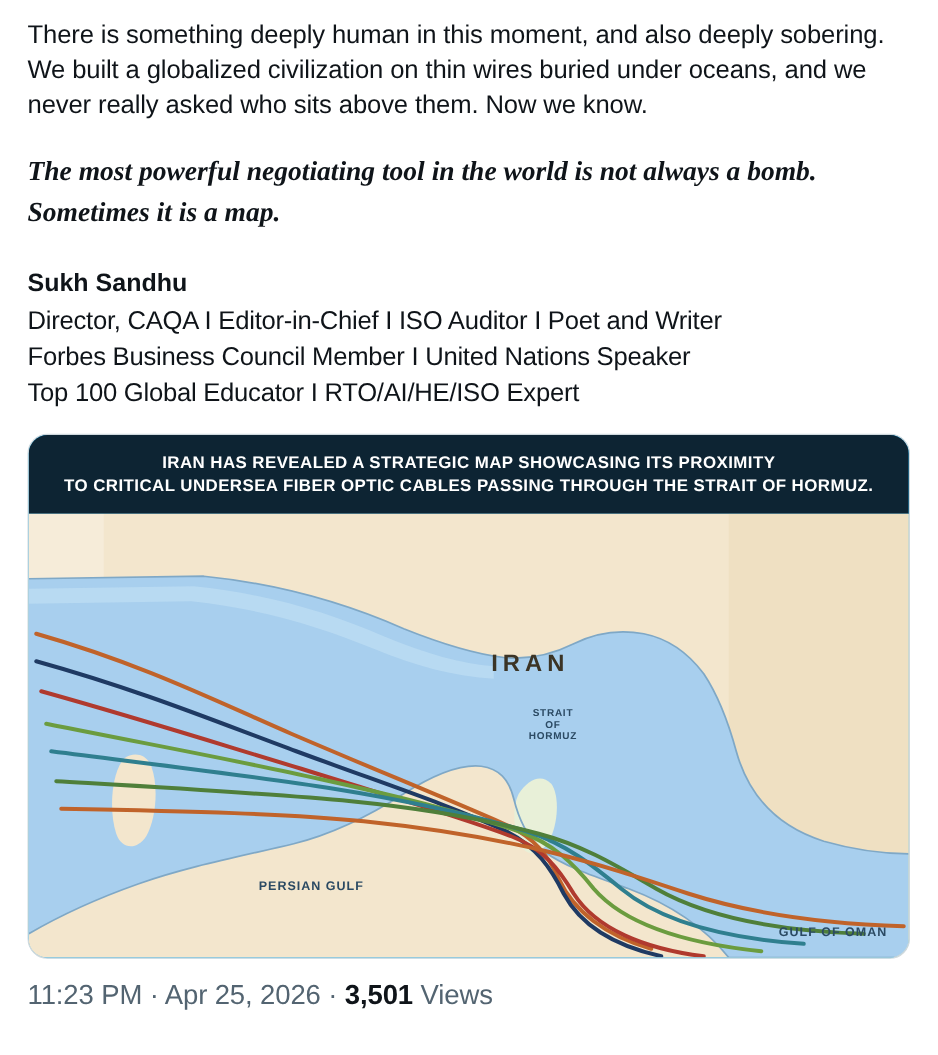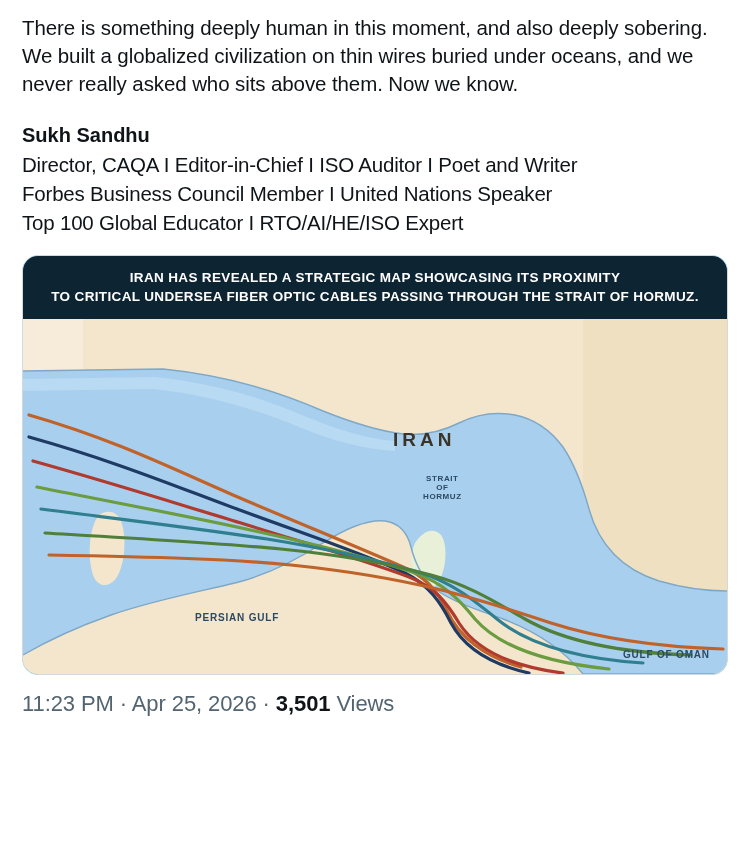"The most powerful negotiating tool" p.quote { html: none -> <p>The most powerful negotiating tool in the world is not always a bomb. Sometimes it is a map.</p> }
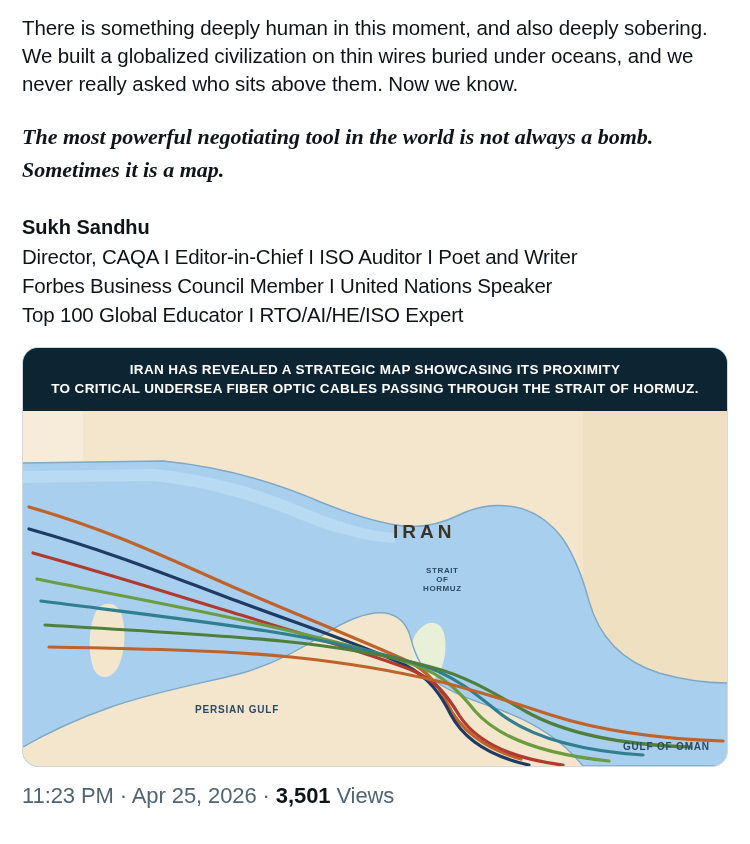"PERSIAN GULF" .lbl-persian { left: 172px -> 184px }
